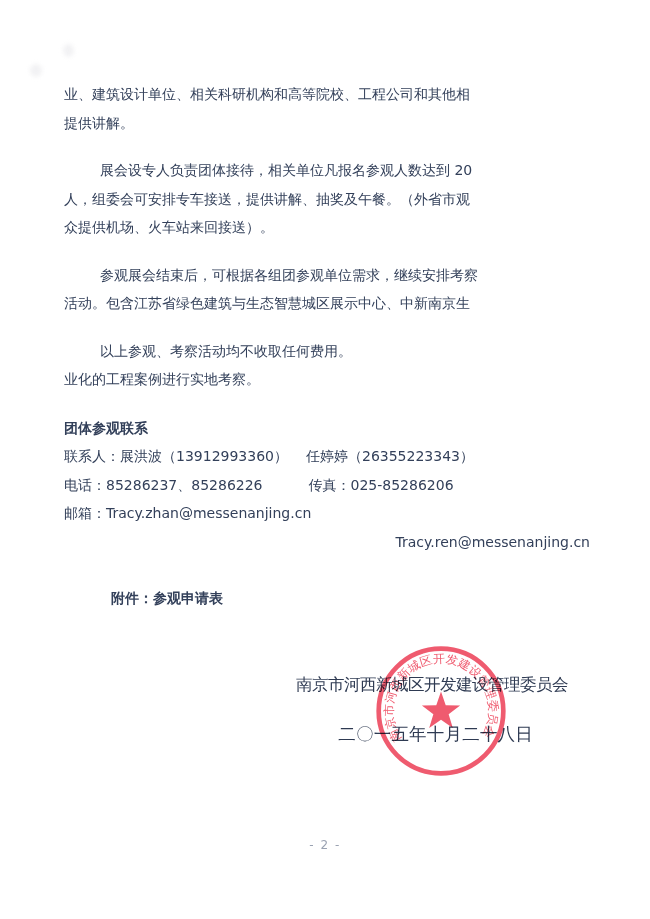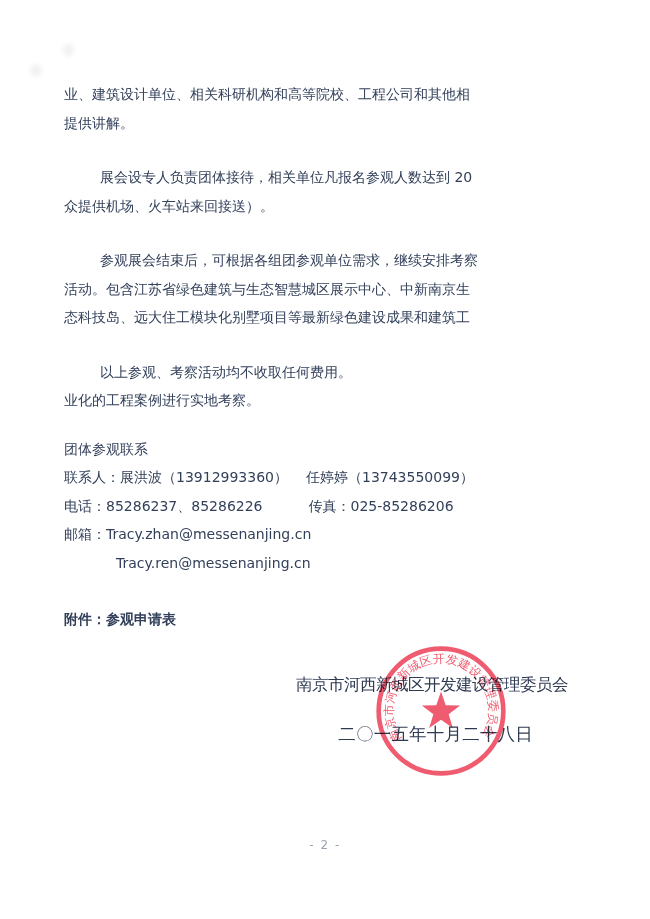"展会设专人负责团体接待，相关单位凡报名参观人数达到 20" .para { margin-top: 26px -> 19px }
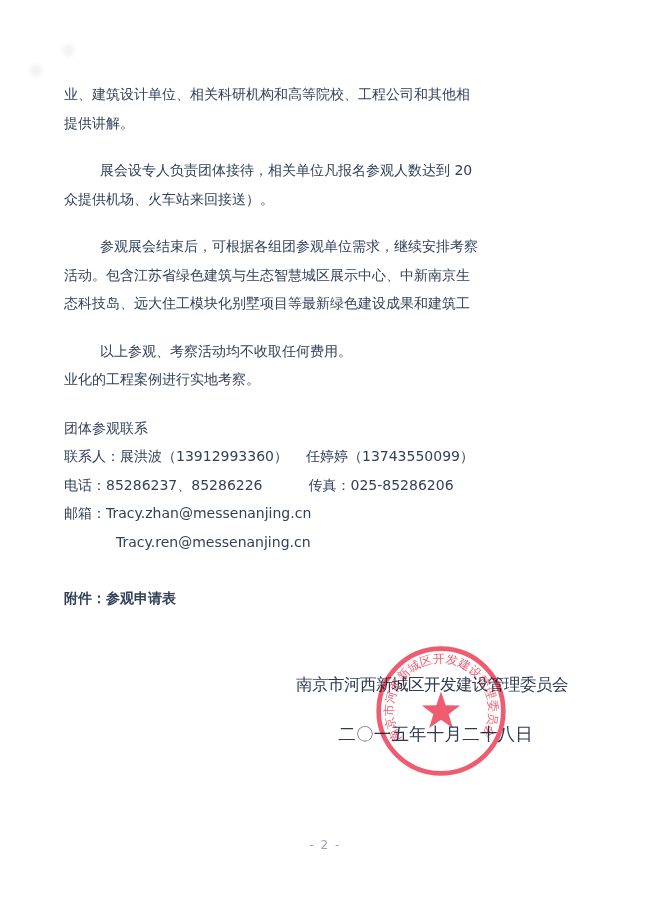"人，组委会可安排专车接送，提供讲解、抽奖及午餐。（外省市观" div.line { html: none -> <div>人，组委会可安排专车接送，提供讲解、抽奖及午餐。（外省市观</div> }
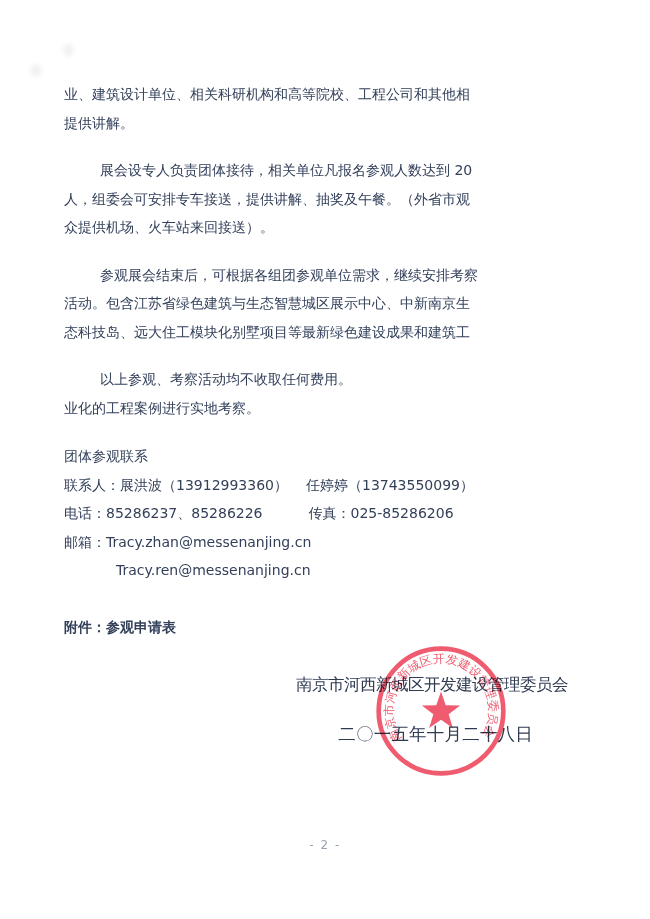"态科技岛、远大住工模块化别墅项目等最新绿色建设成果和建筑工" div.line { html: <div>态科技岛、远大住工模块化别墅项目等最新绿色建设成果和建筑工</div> -> none }
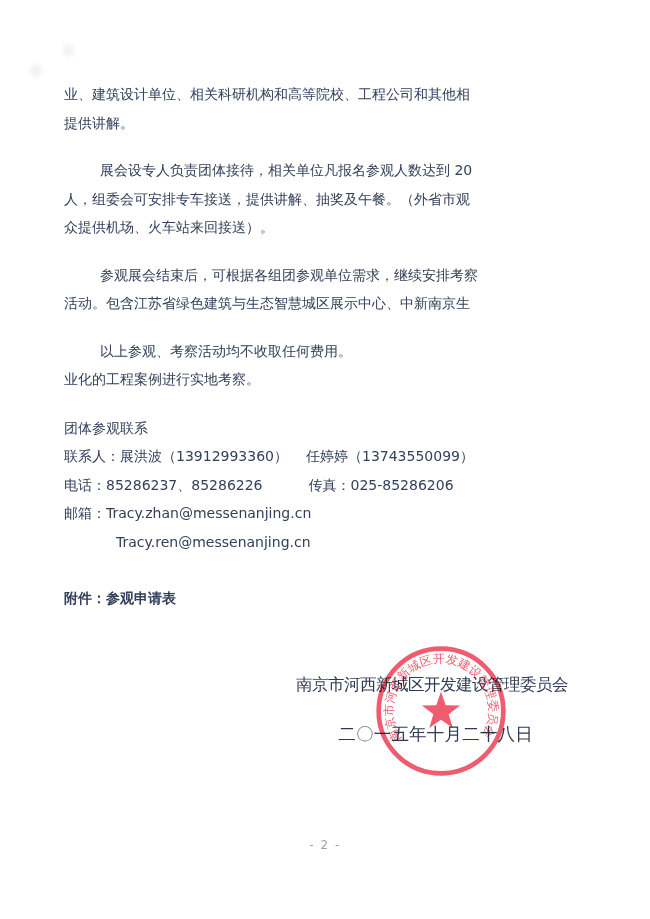"团体参观联系" .contact-heading { font-weight: 400 -> 700 }
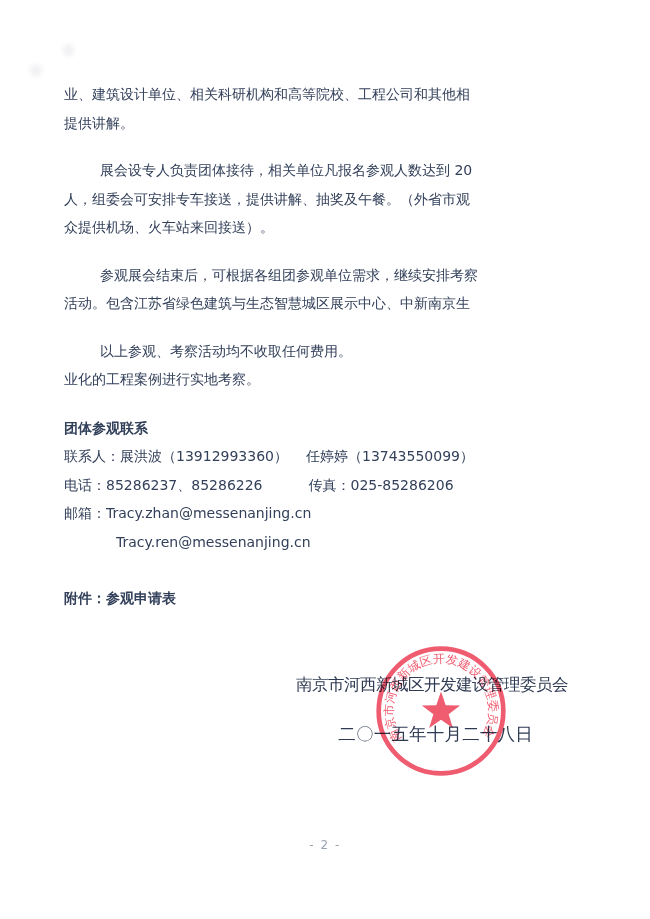"任婷婷（13743550099）" span { text: 13743550099 -> 26355223343 }
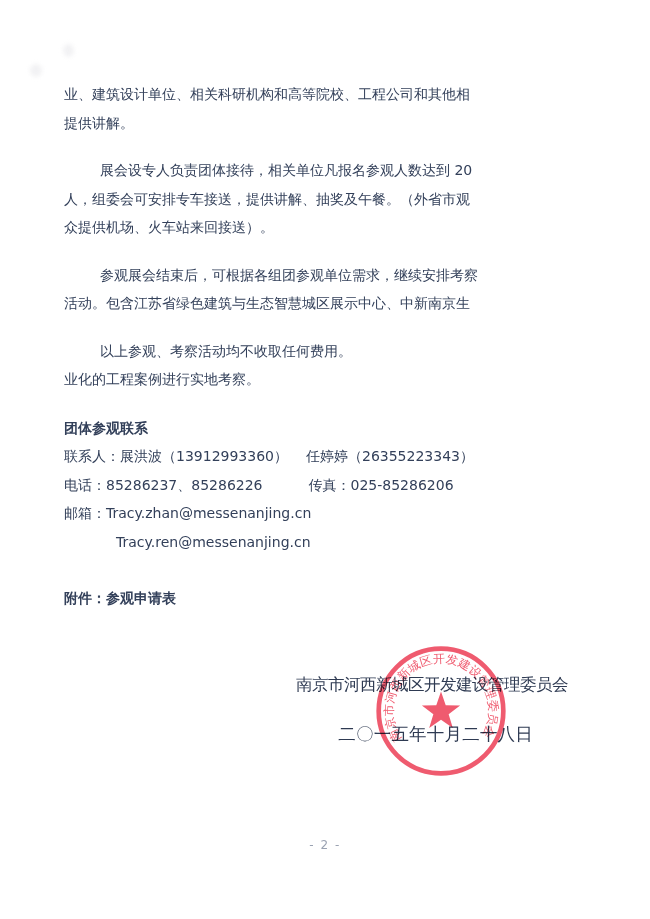"Tracy.ren@messenanjing.cn" .tracy { text-align: none -> right }
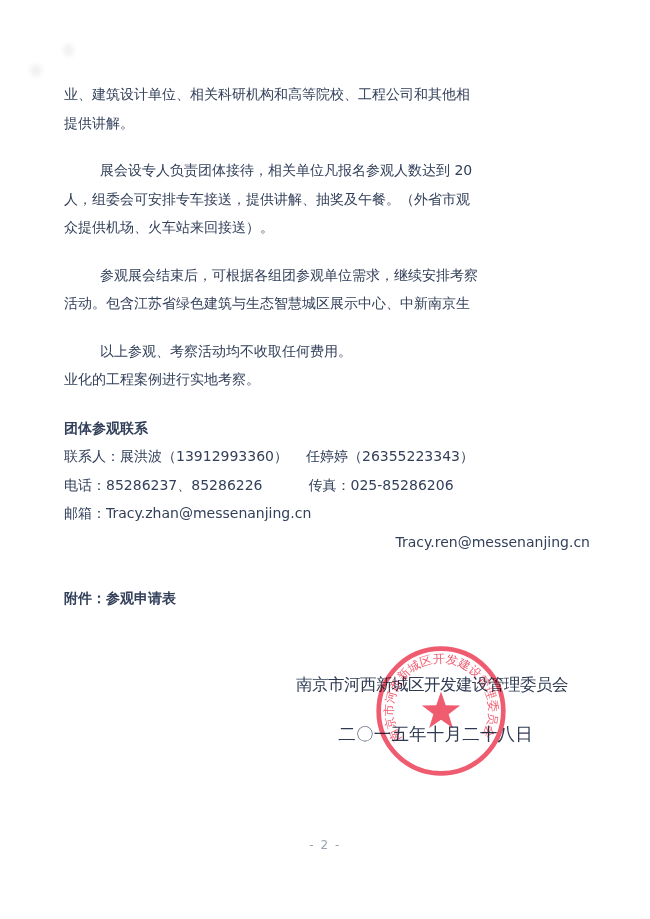"附件：参观申请表" .attachment { margin-left: none -> 47px }
